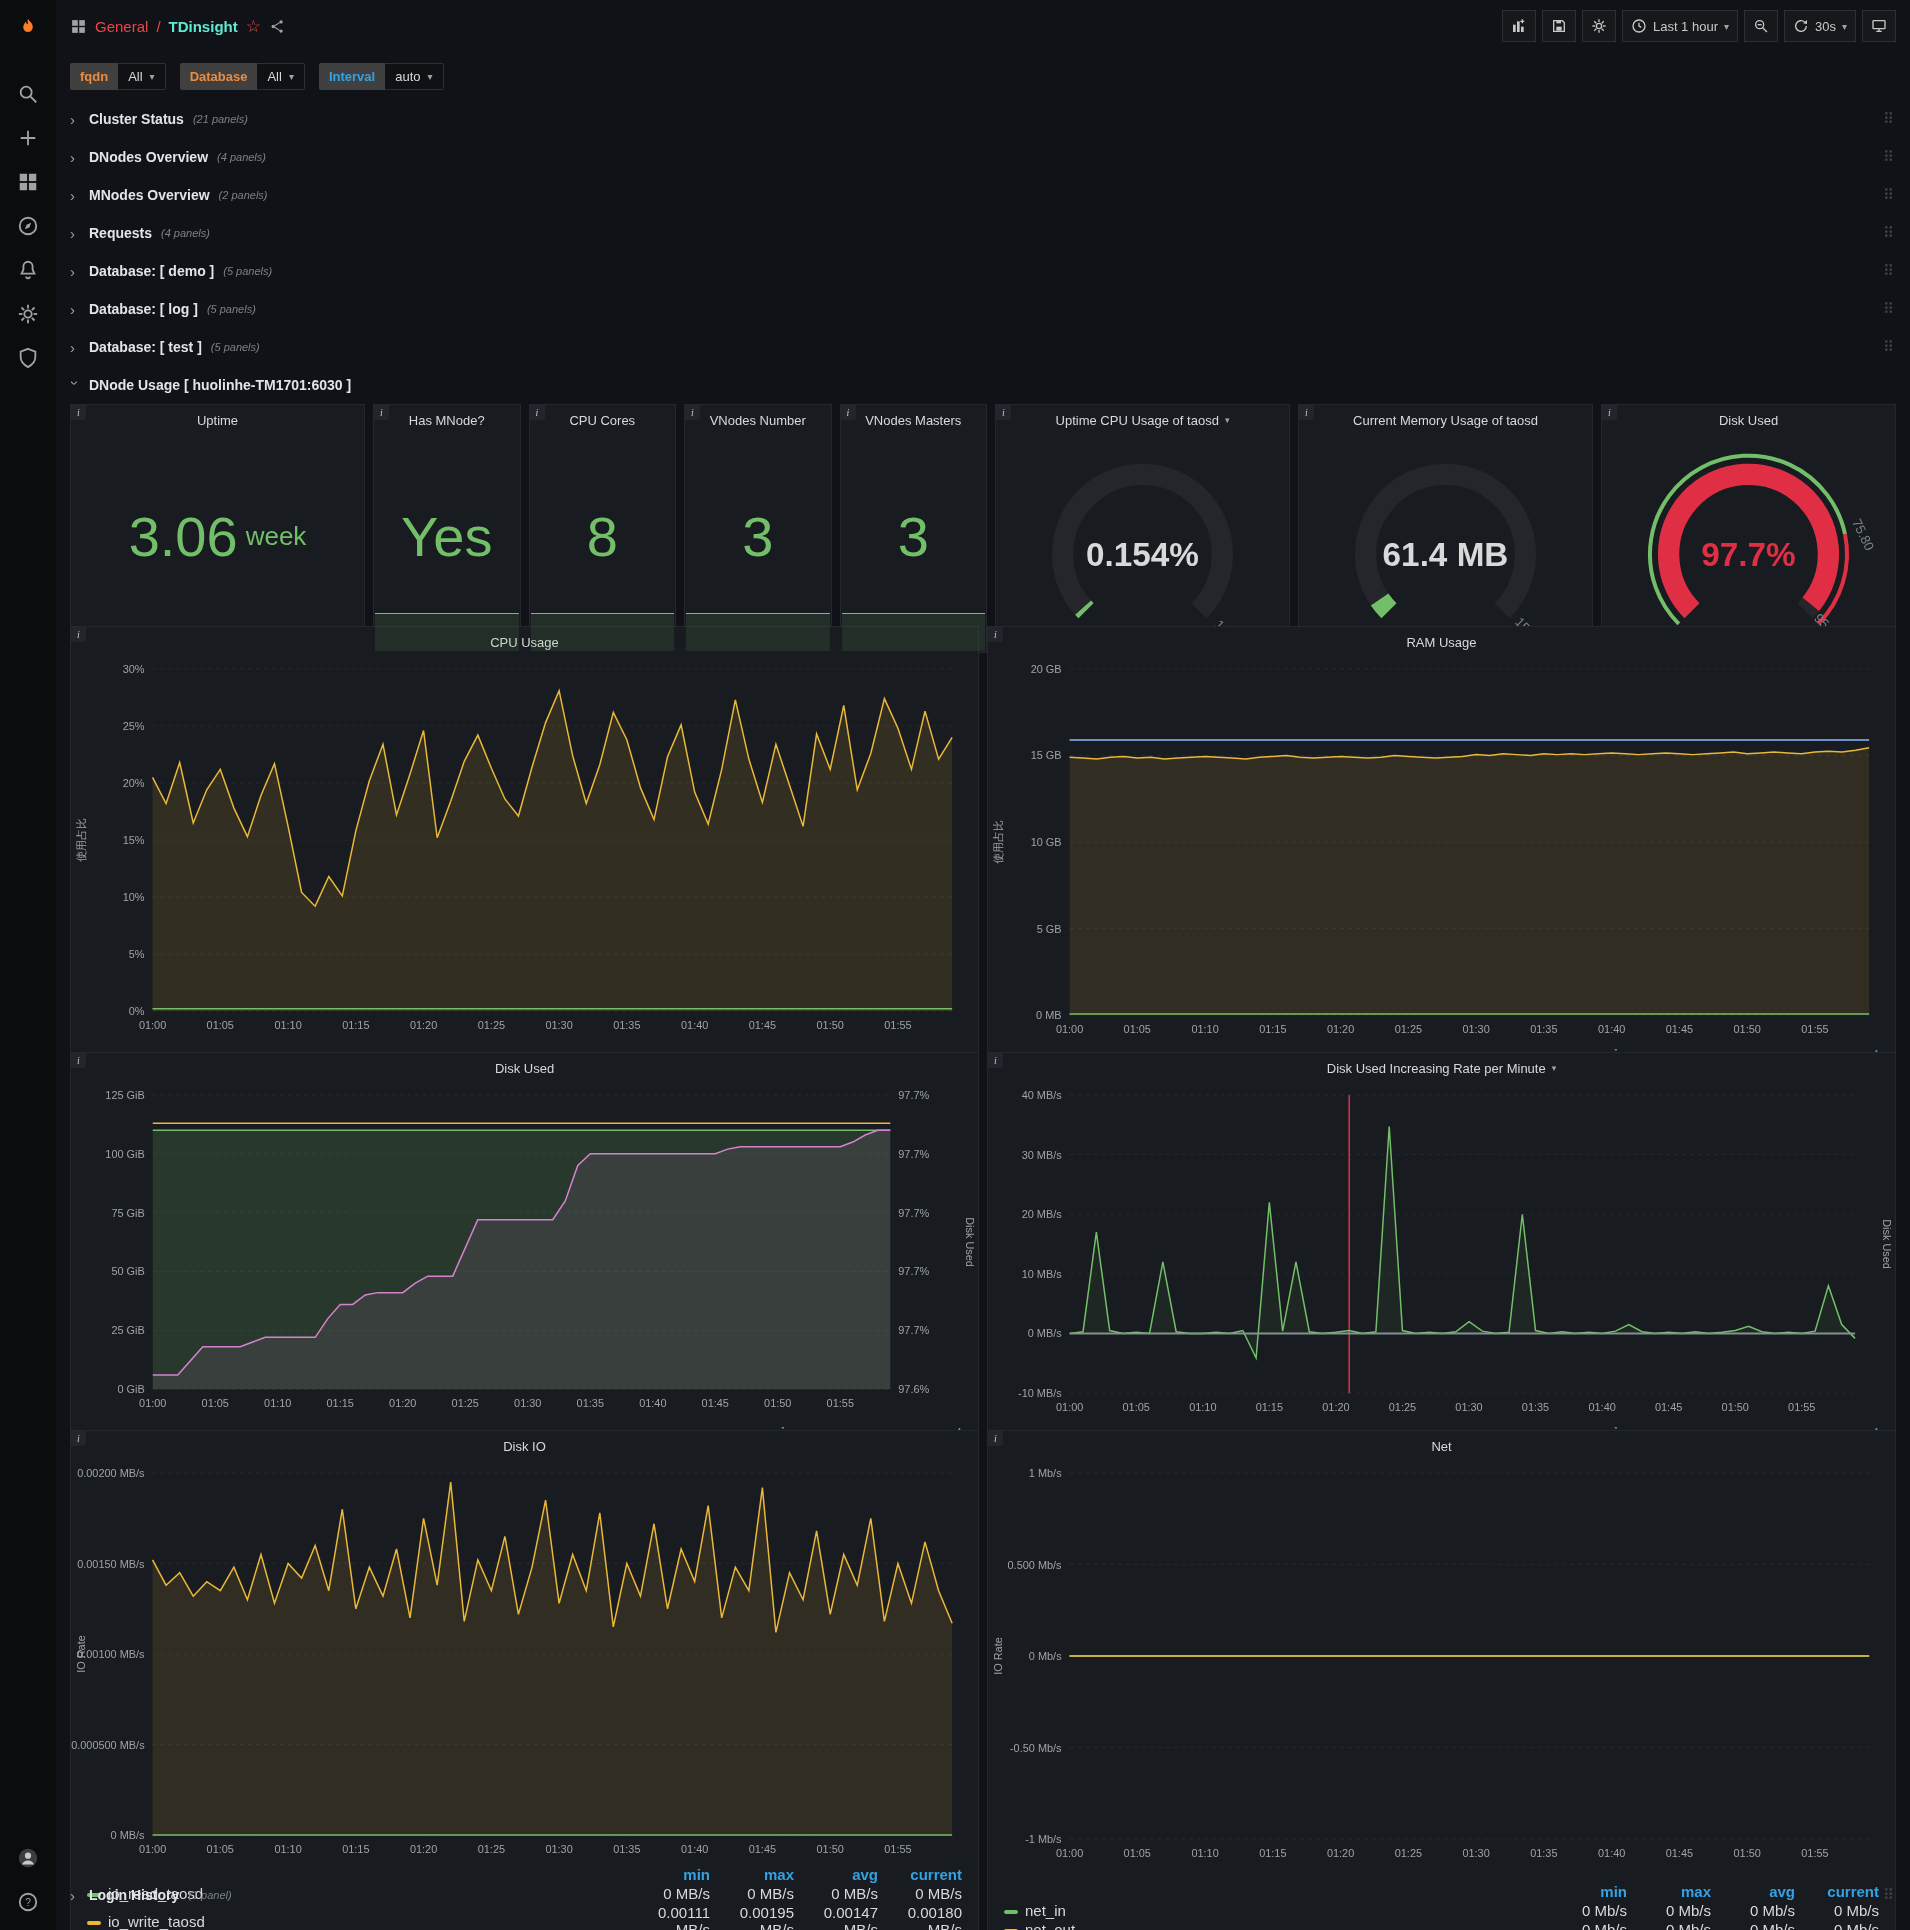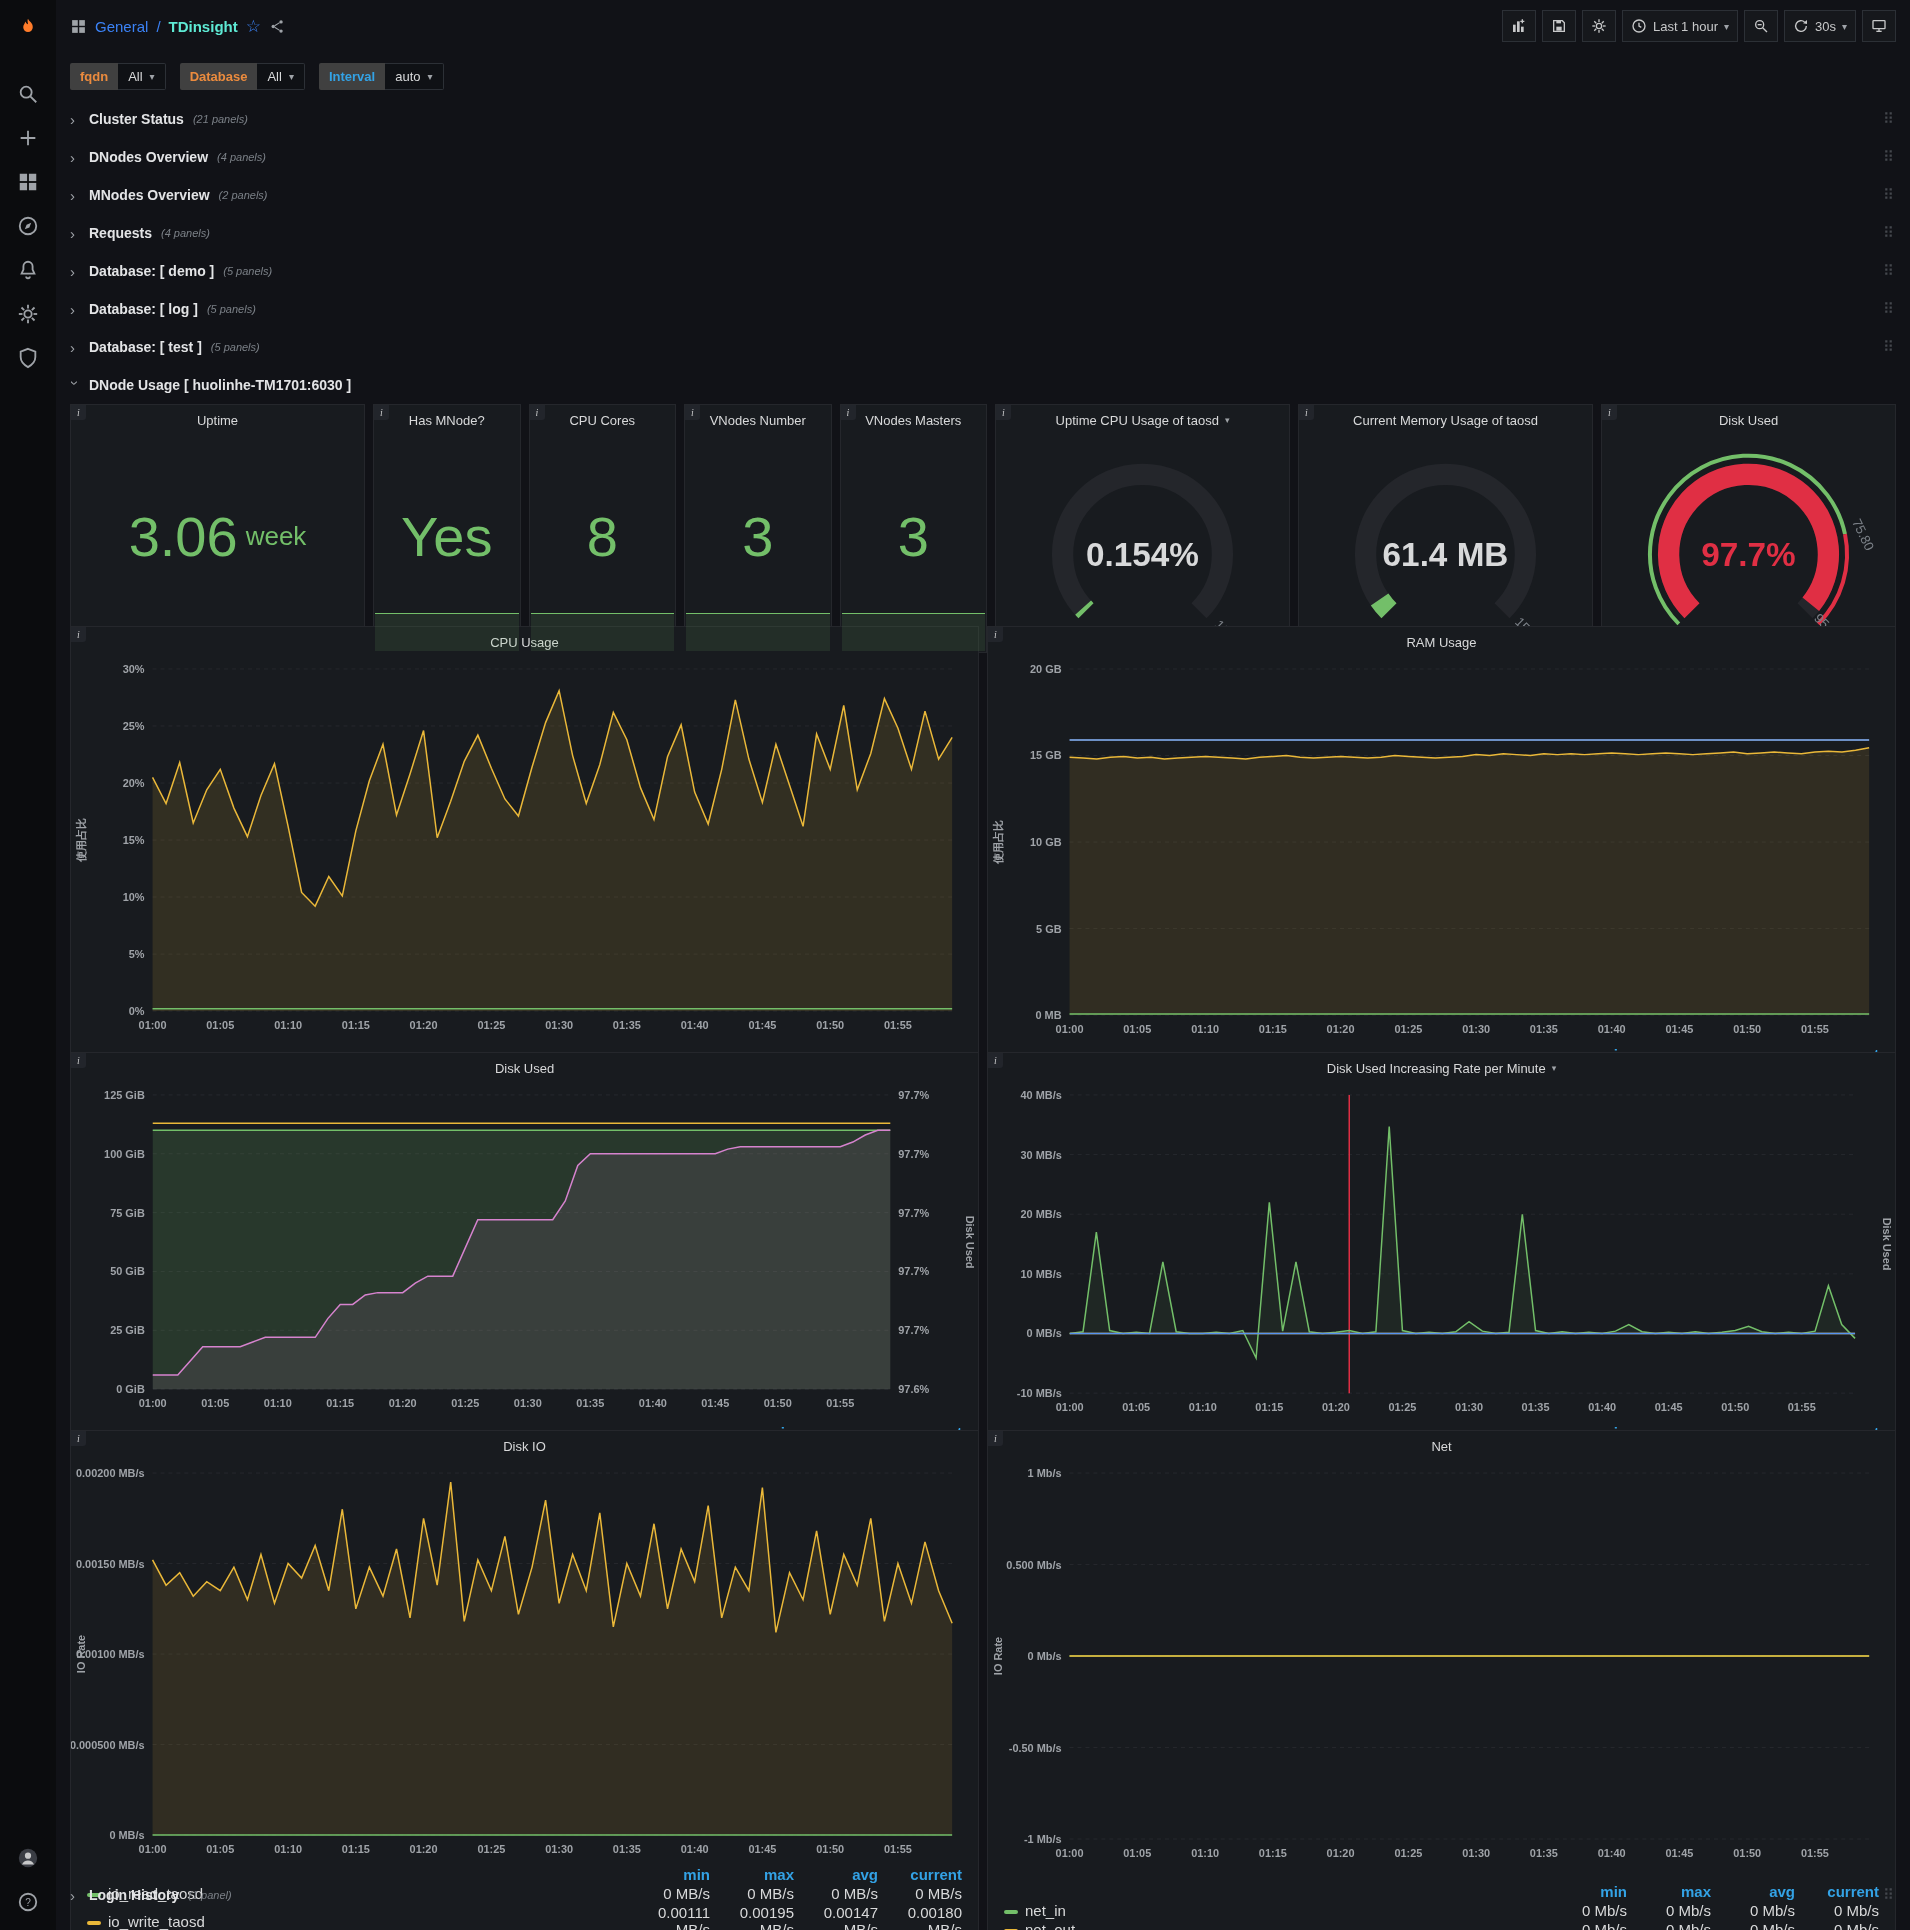"General" .crumb .dim { color: #3b82f6 -> #ef4444 }
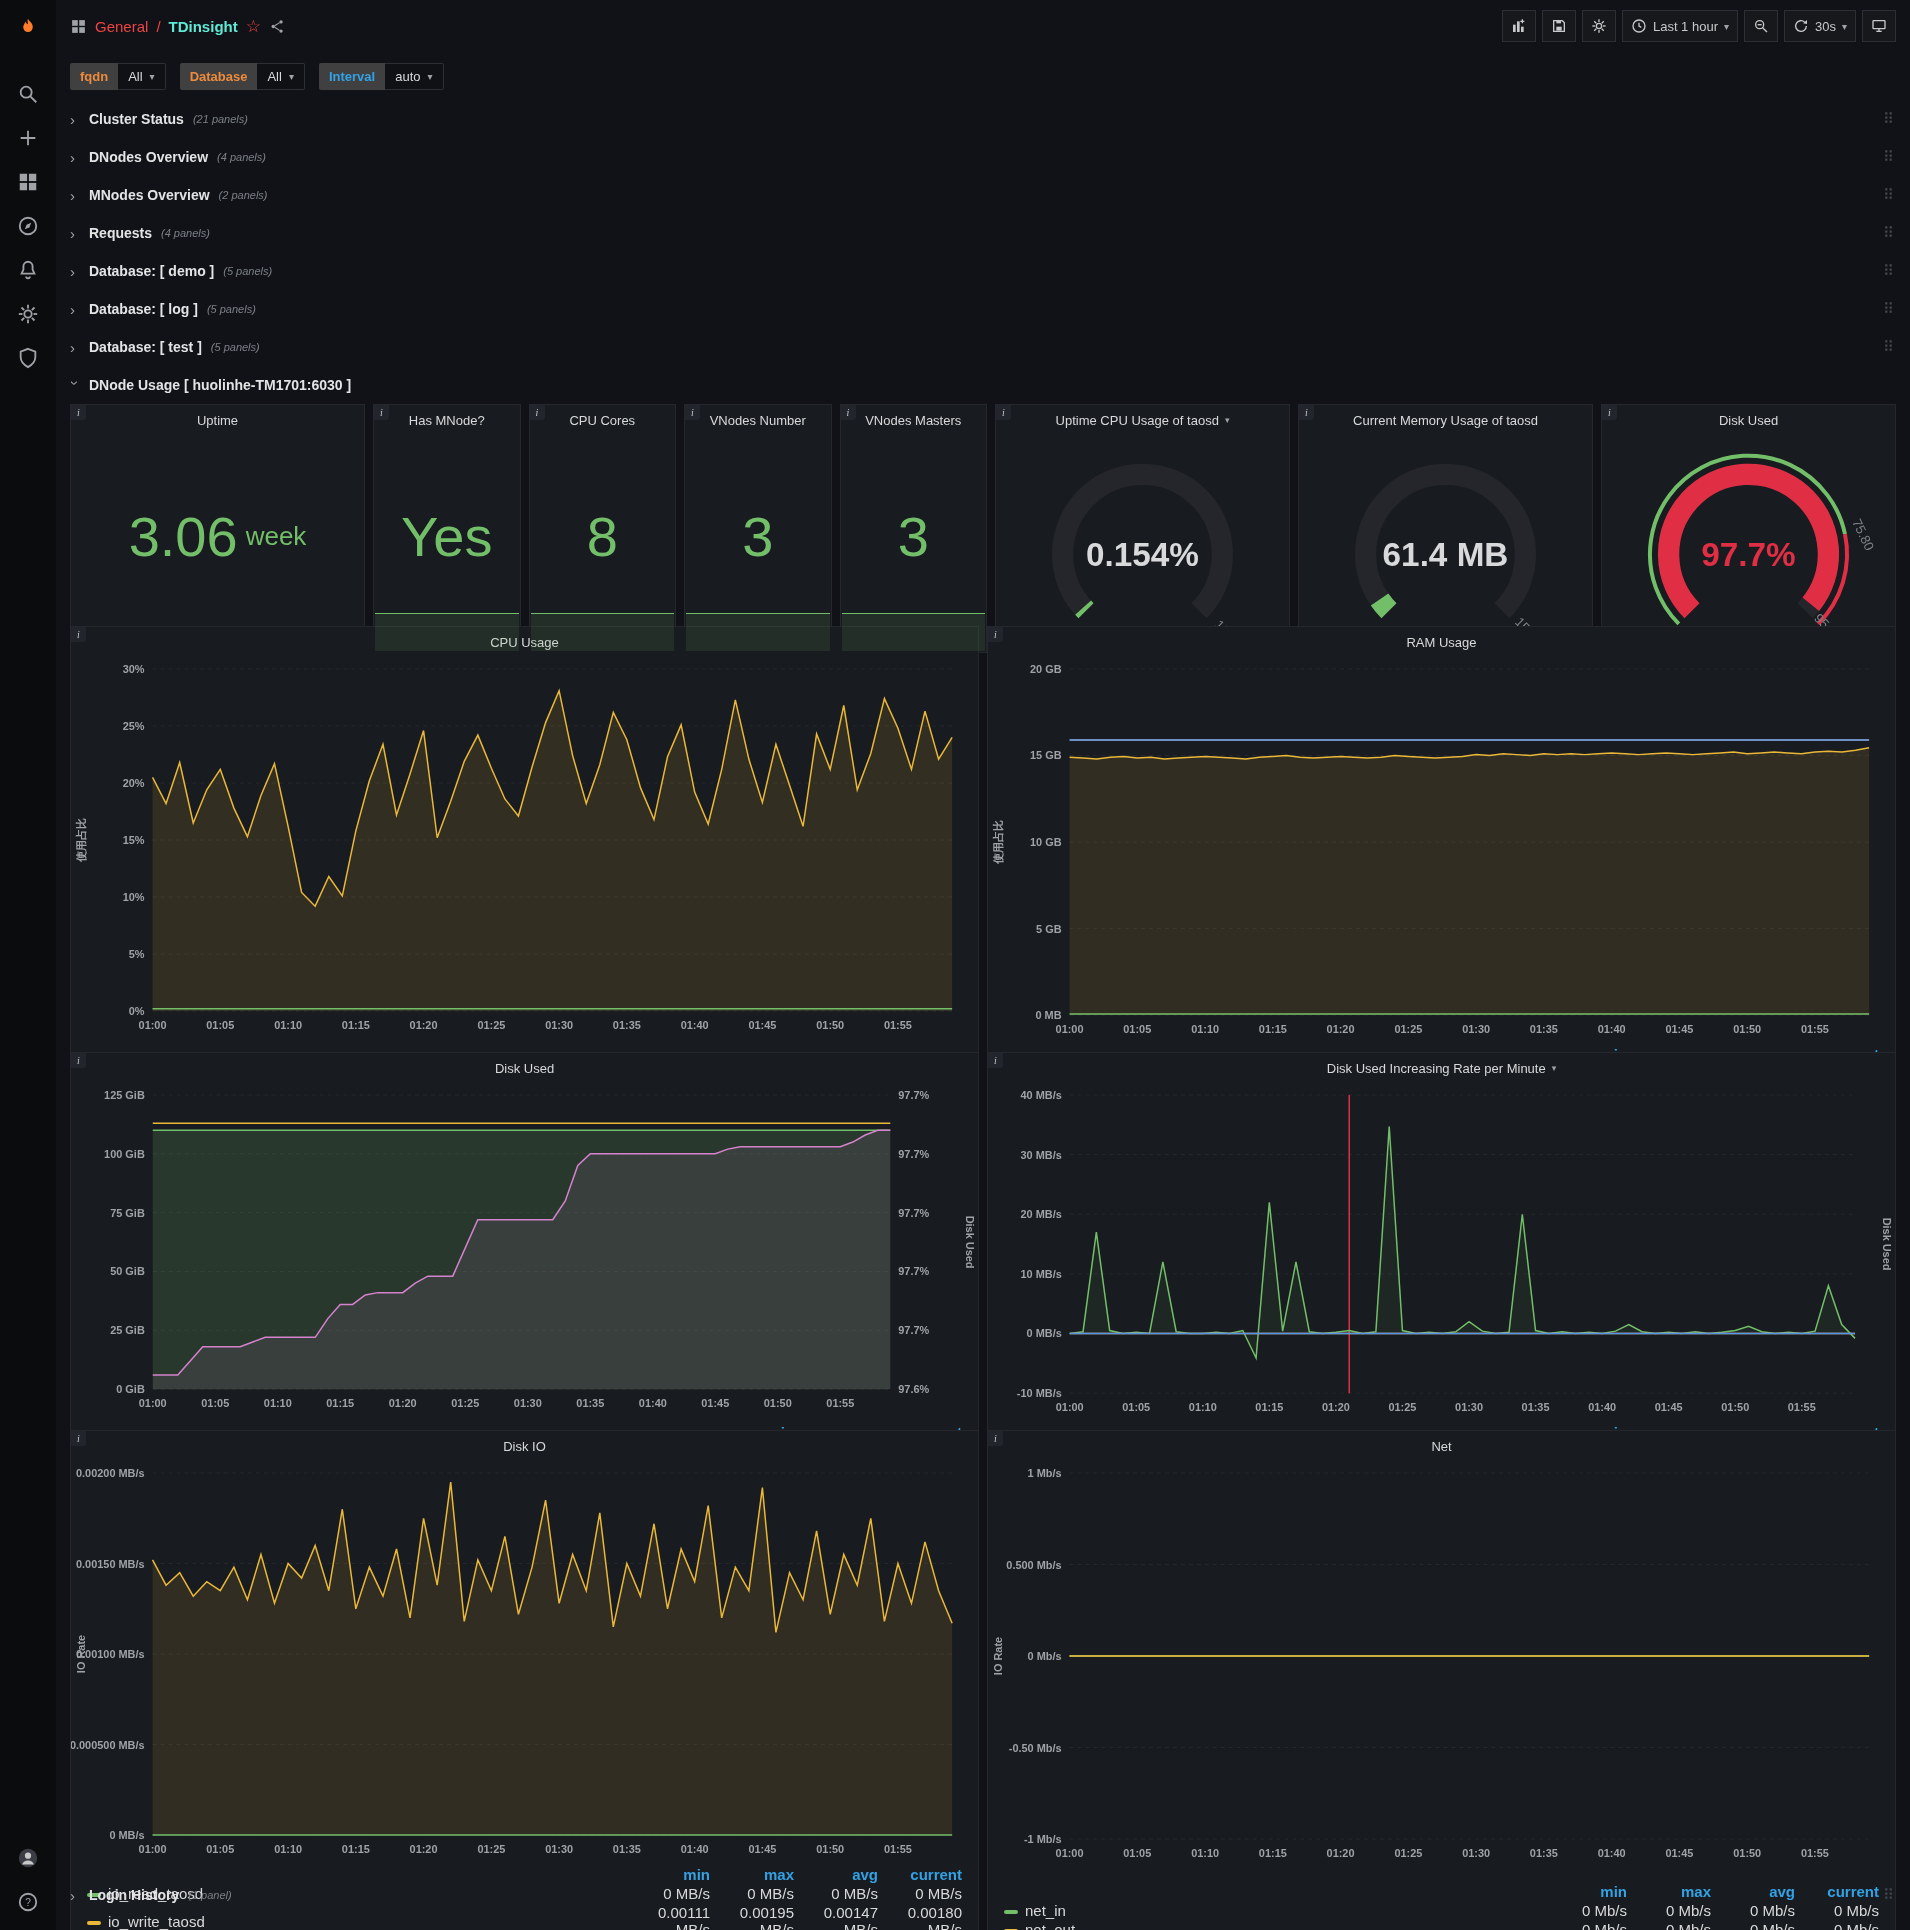"30%" .chart-plot { font-weight: bold -> none }
